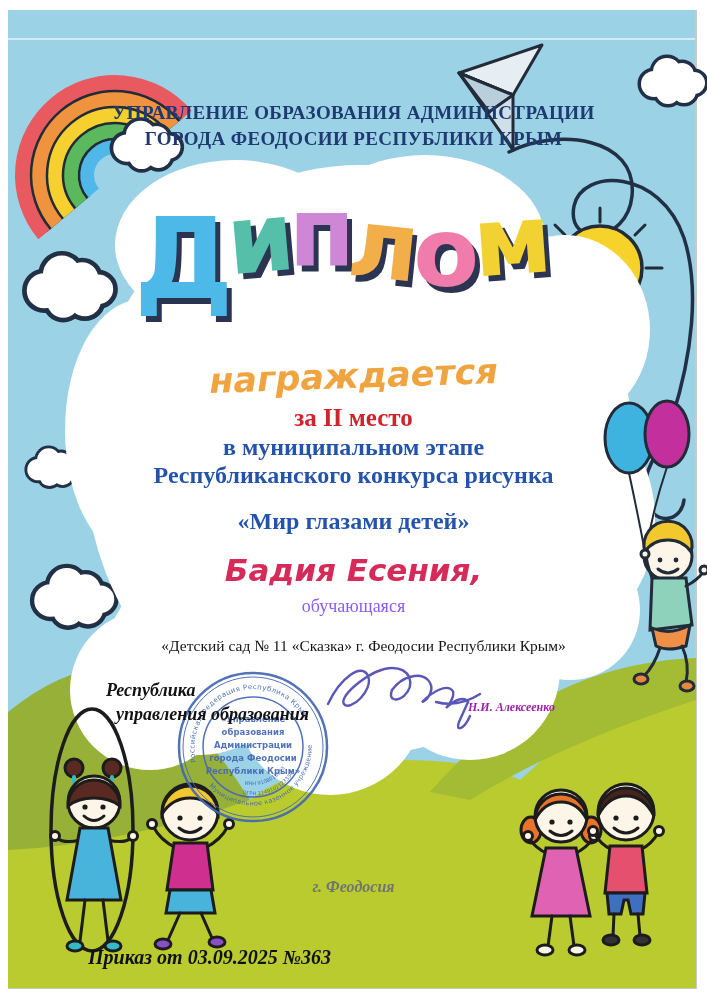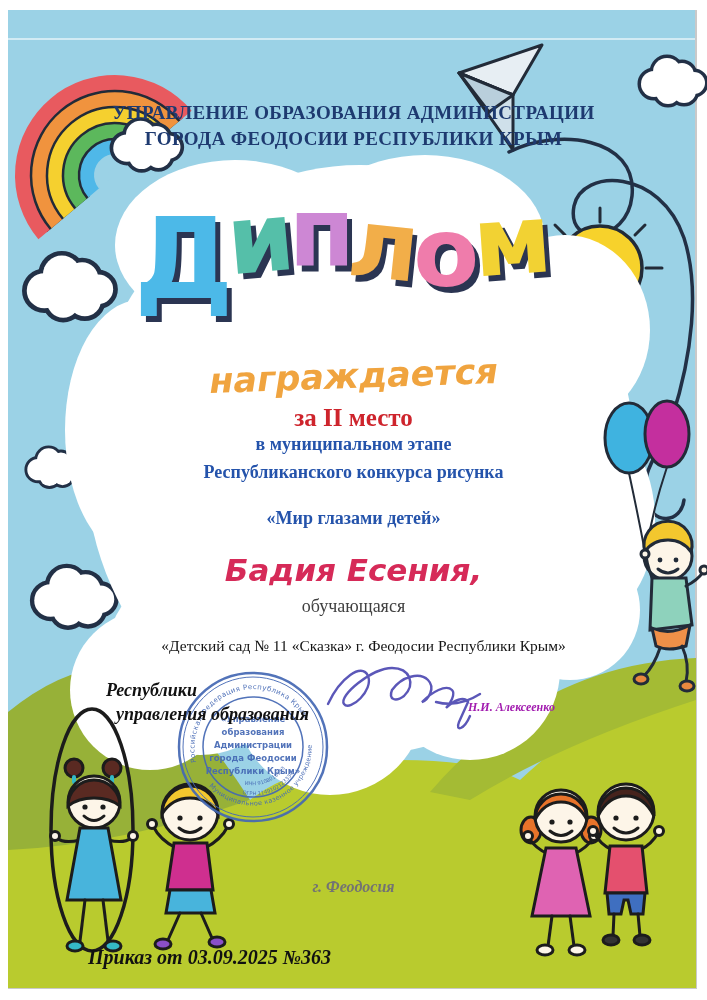"в муниципальном этапе" .blue-line { font-size: 18px -> 24px }
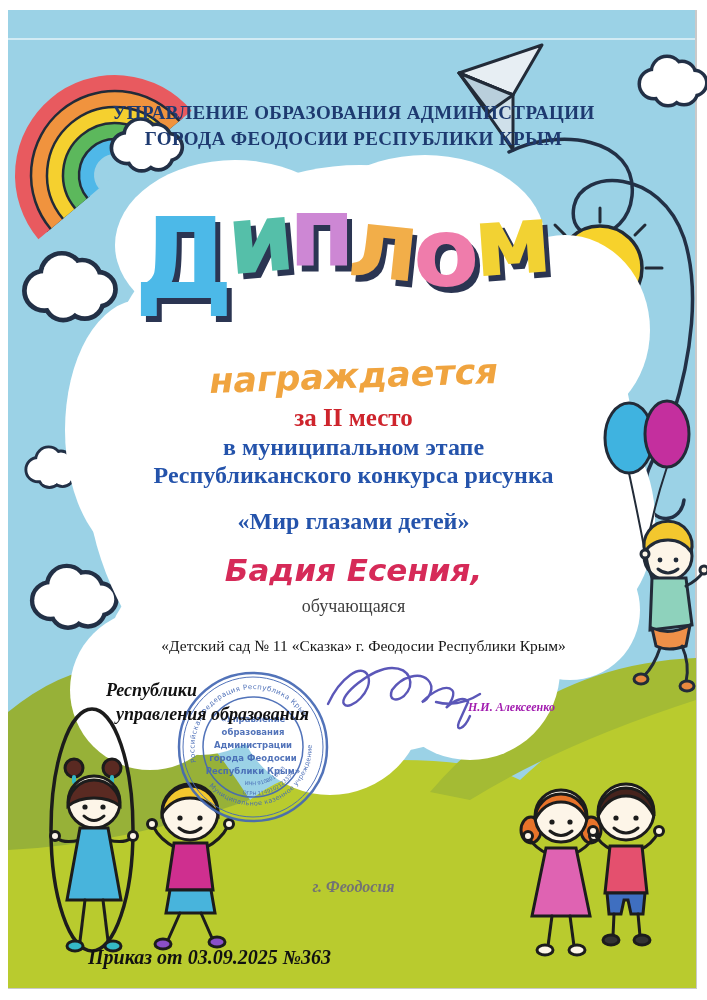"обучающаяся" .desc { color: #404040 -> #8b5cf6 }
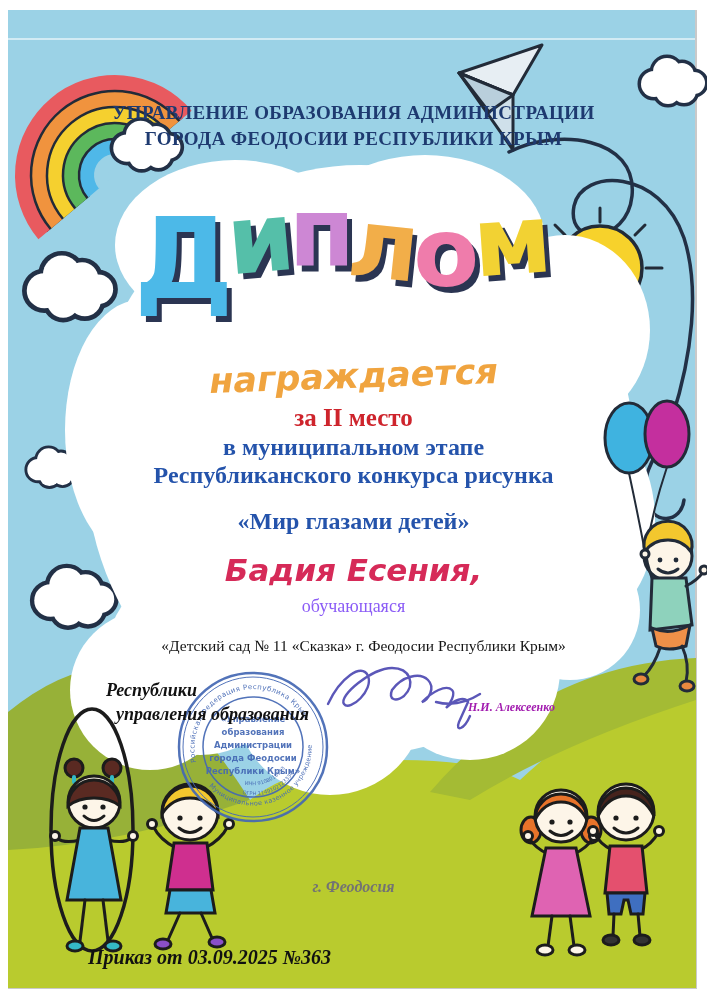"Республики" div.txt { text: Республики -> Республика }
